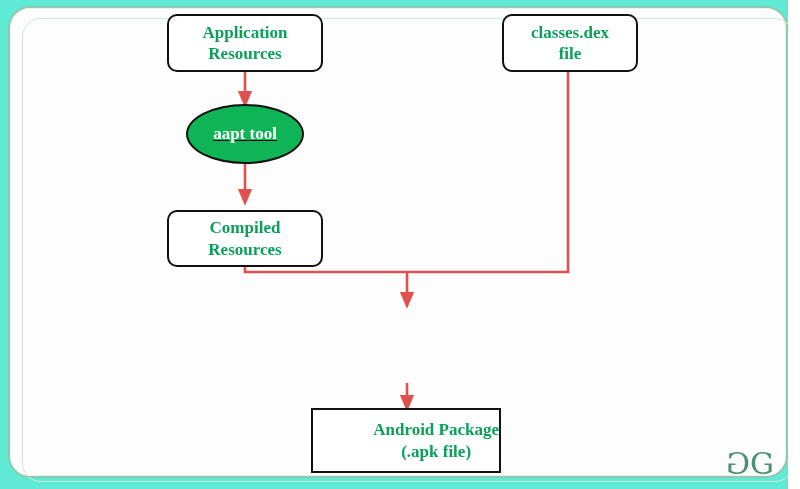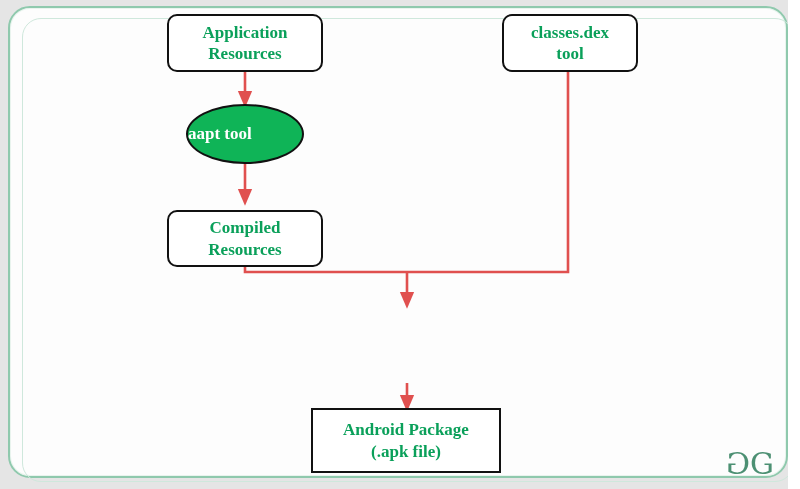"Application" #canvas { background: #e5e5e5 -> #5eead4 }
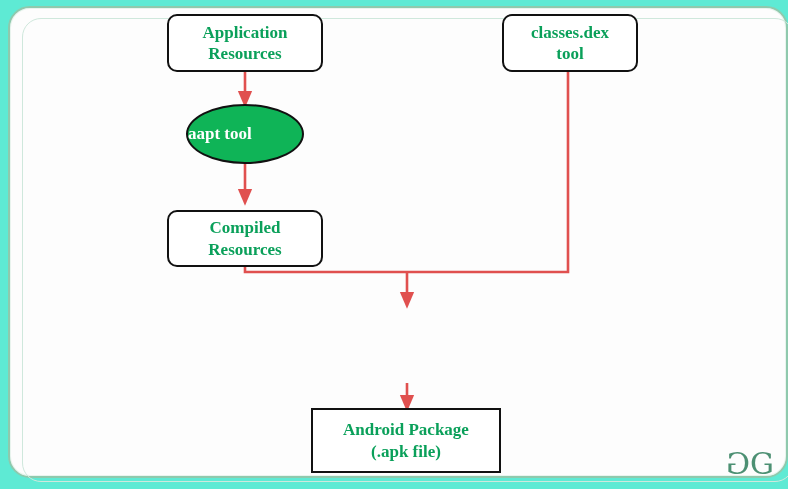"classes.dex" div.node-text { text: tool -> file }
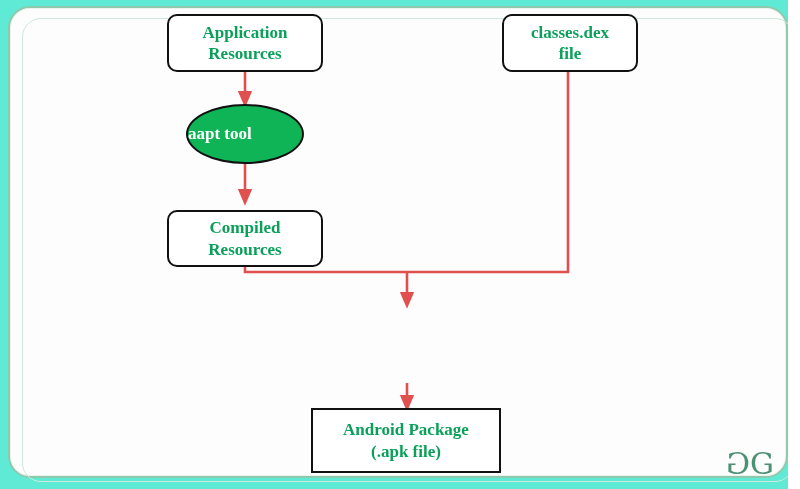"aapt tool" .ellipse { justify-content: none -> center; text-decoration: none -> underline }
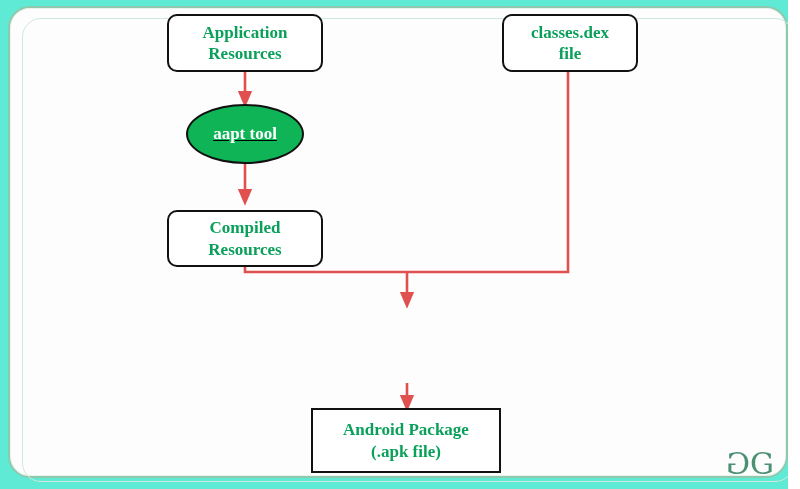"Android Package" div.box { justify-content: none -> flex-end }
